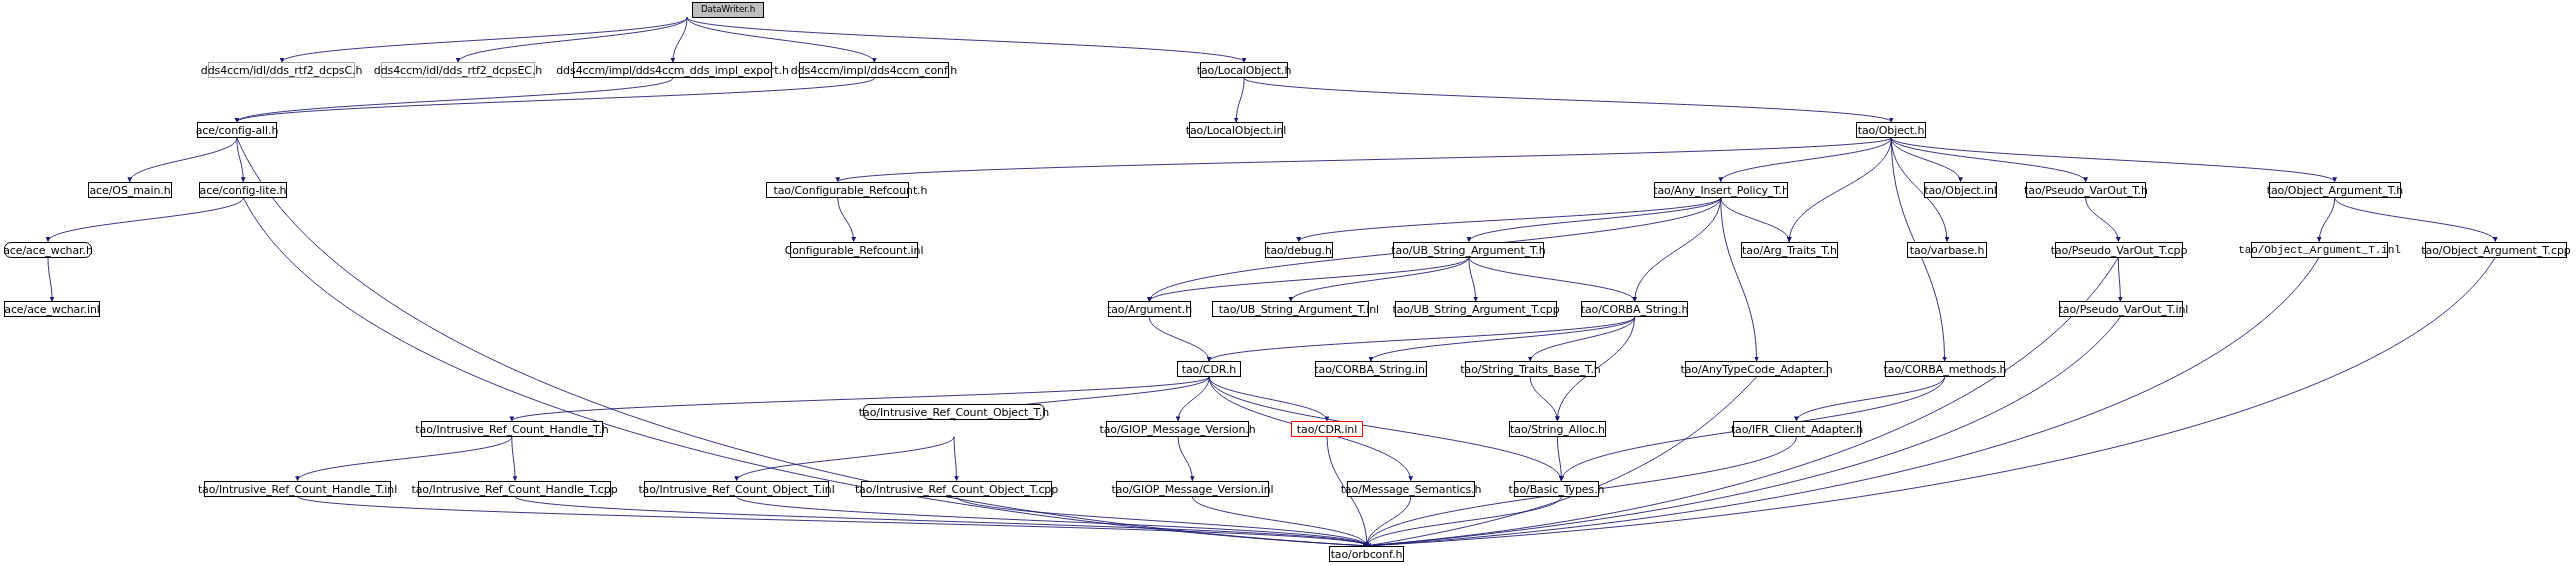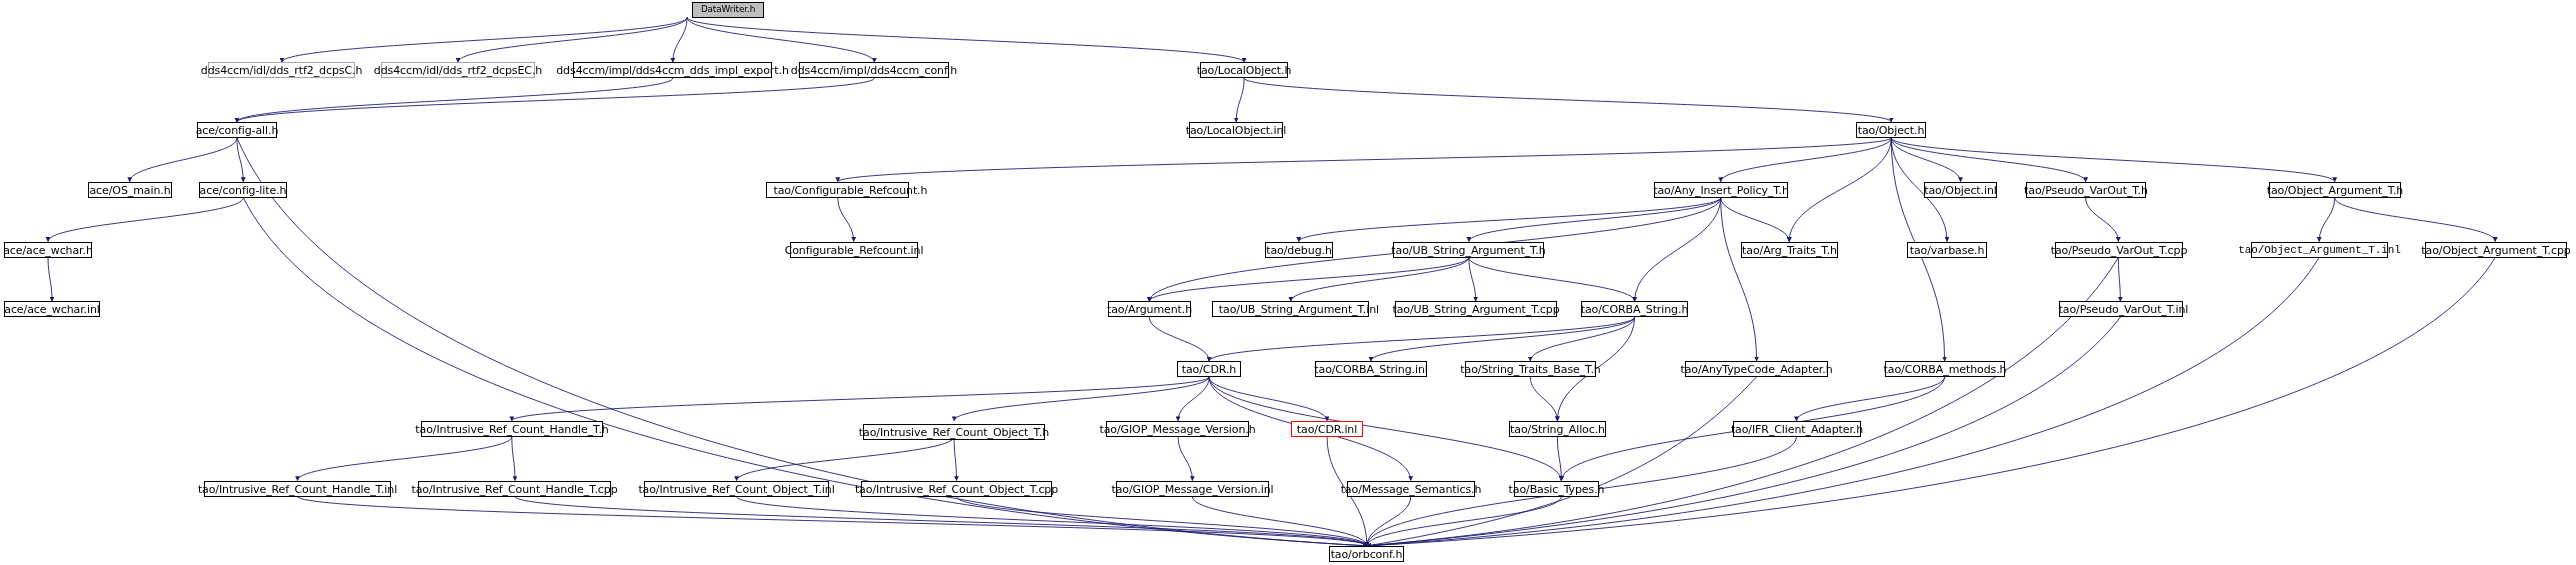"ace/ace_wchar.h" div.node { border-radius: none -> 7px }
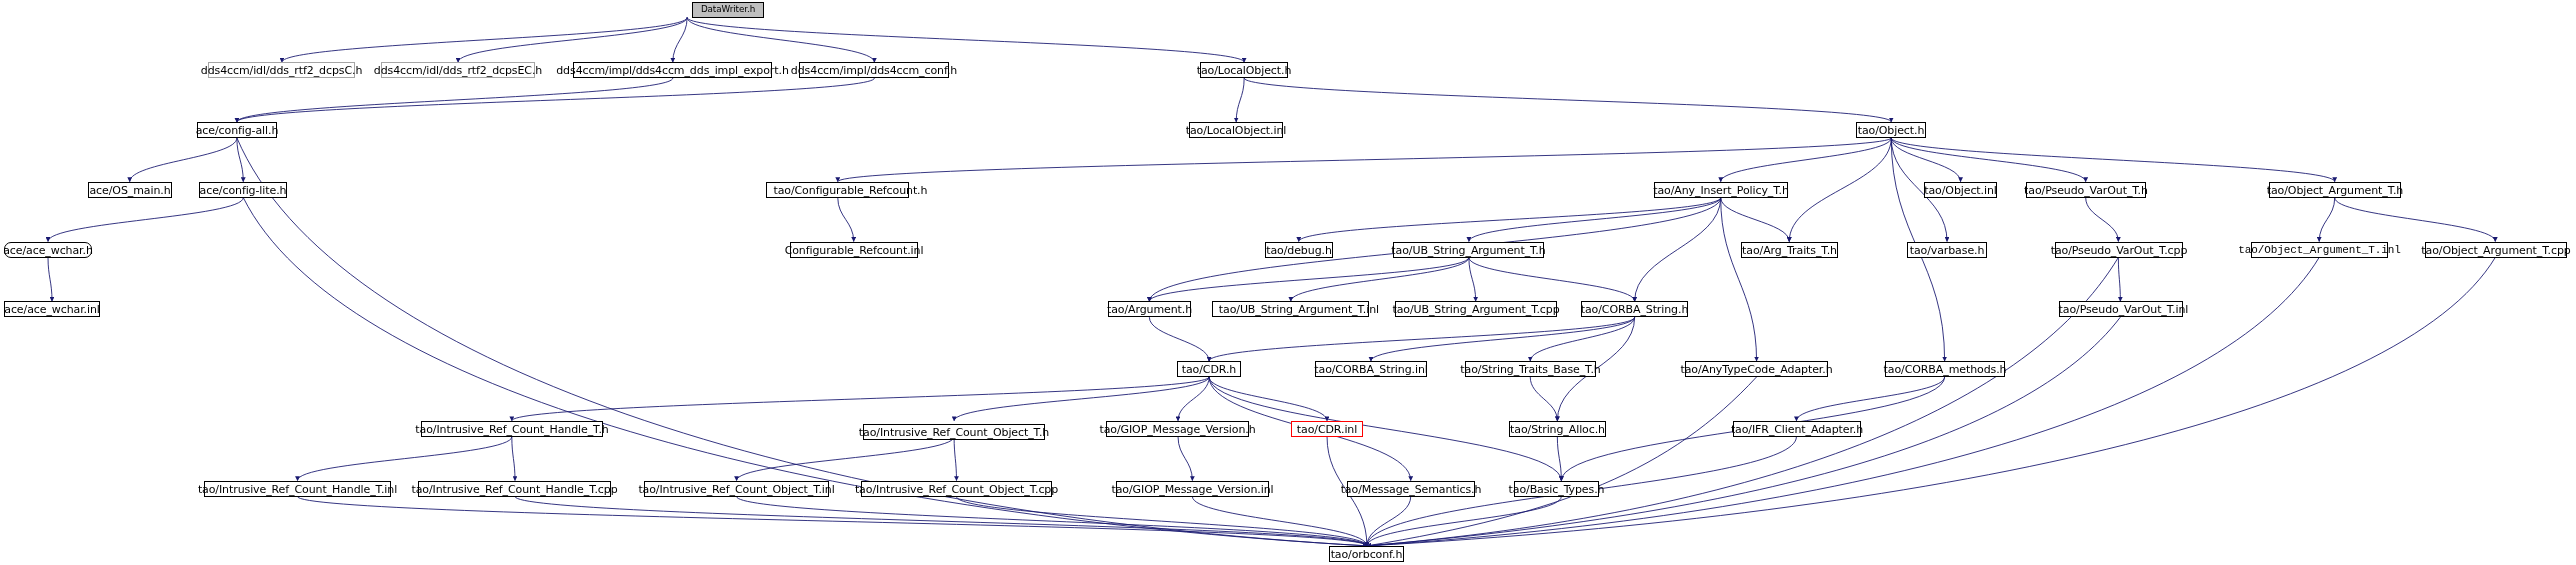"tao/Intrusive_Ref_Count_Object_T.h" div.node { border-radius: none -> 6px; top: 424px -> 404px }
